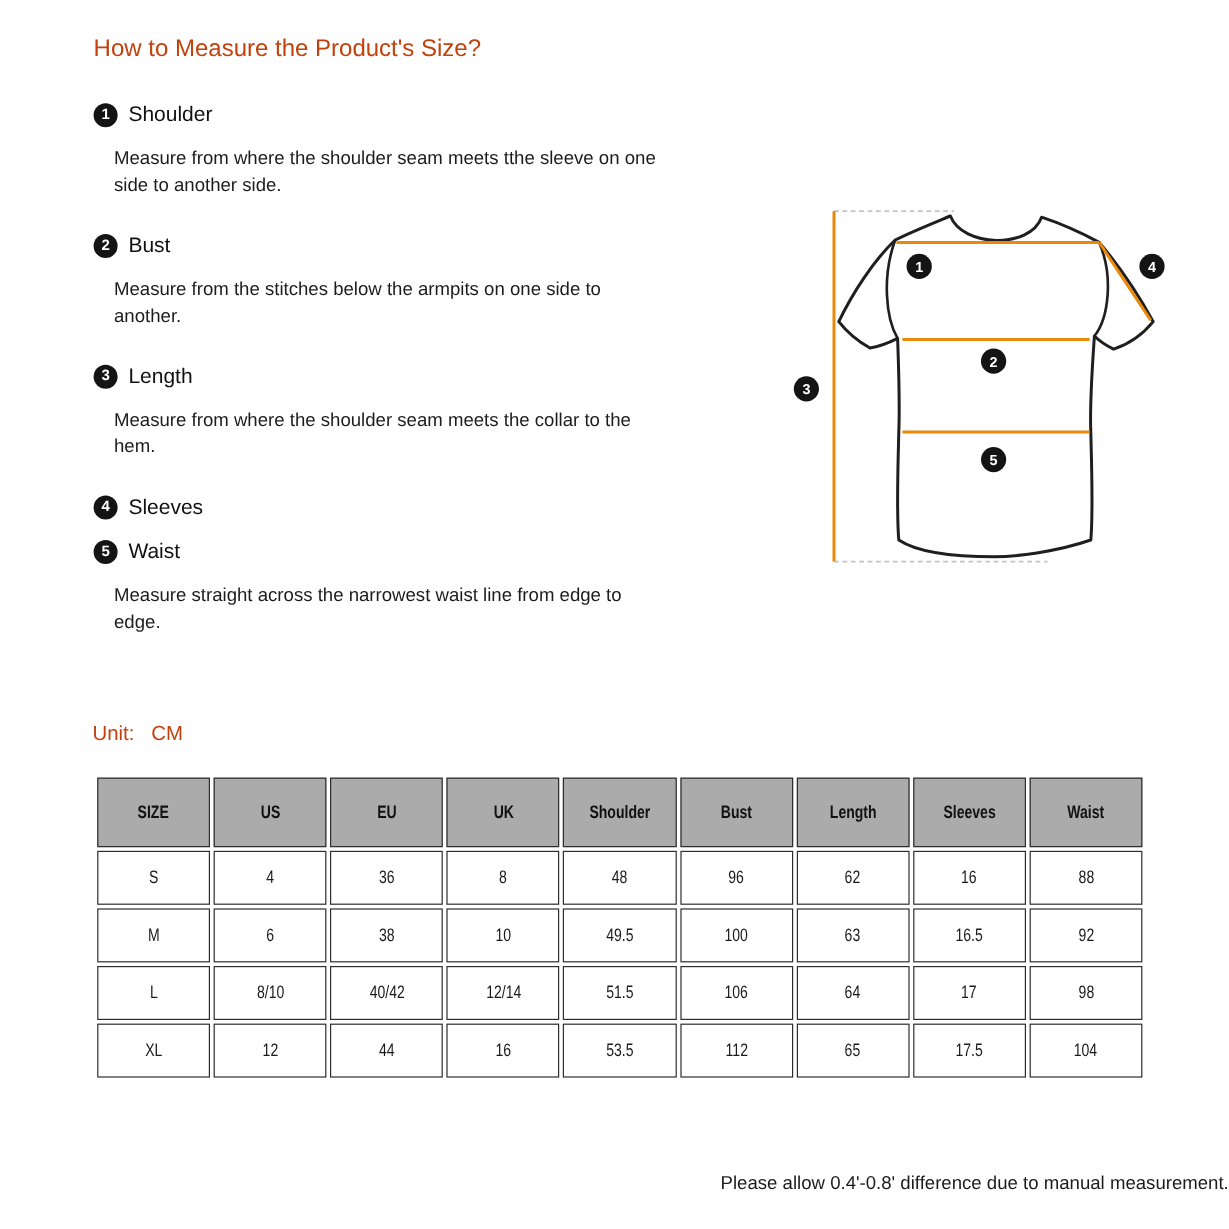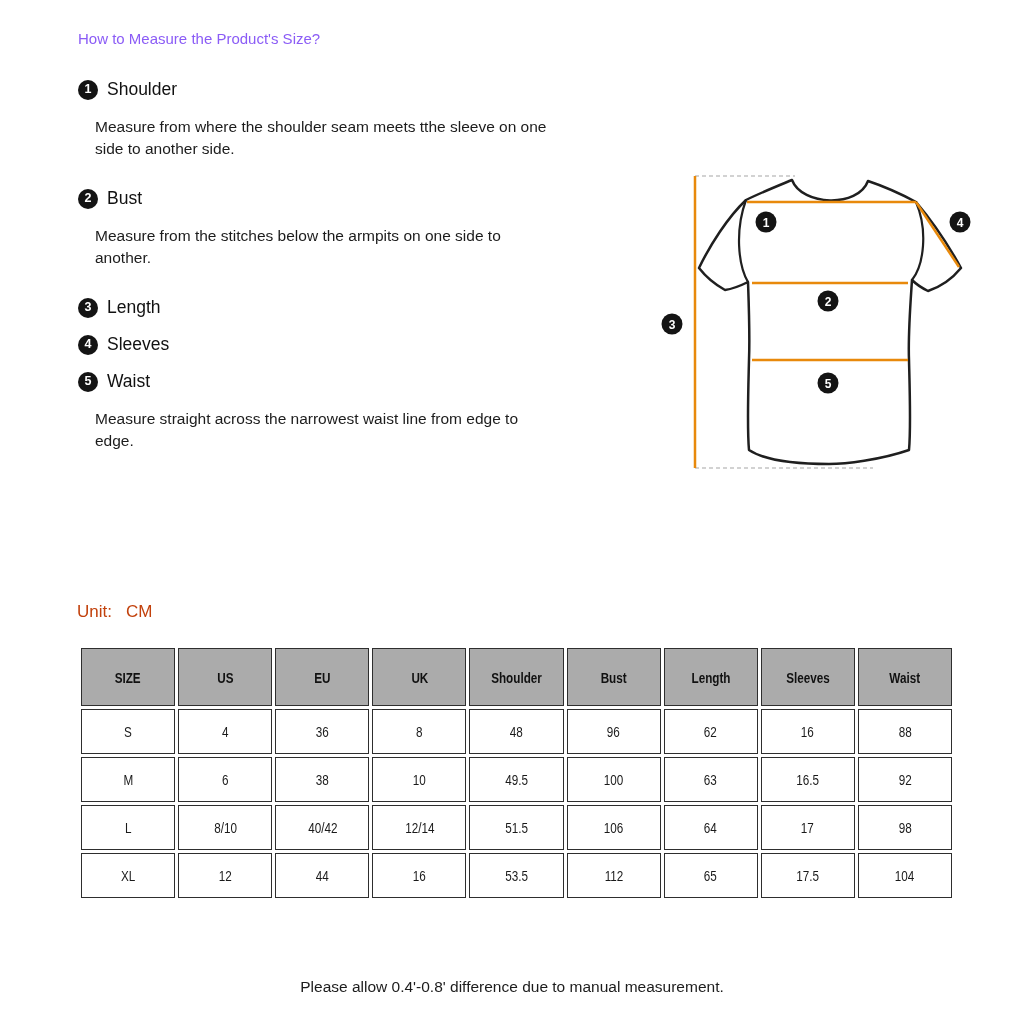"How to Measure the Product's" .title { color: #8b5cf6 -> #c2410c; font-size: 15px -> 20px }
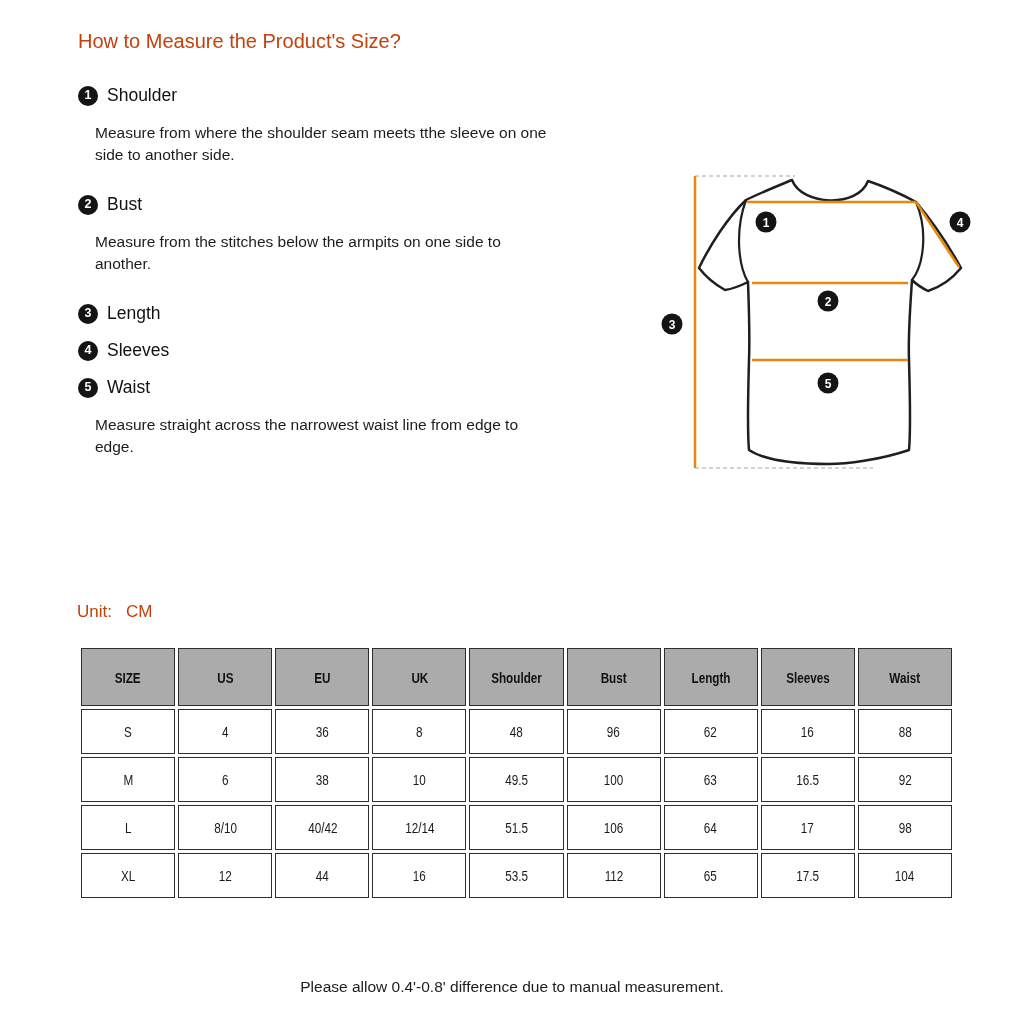"Measure from where the shoulder seam meets the" p.step-desc { html: none -> <p>Measure from where the shoulder seam meets the collar to the hem.</p> }
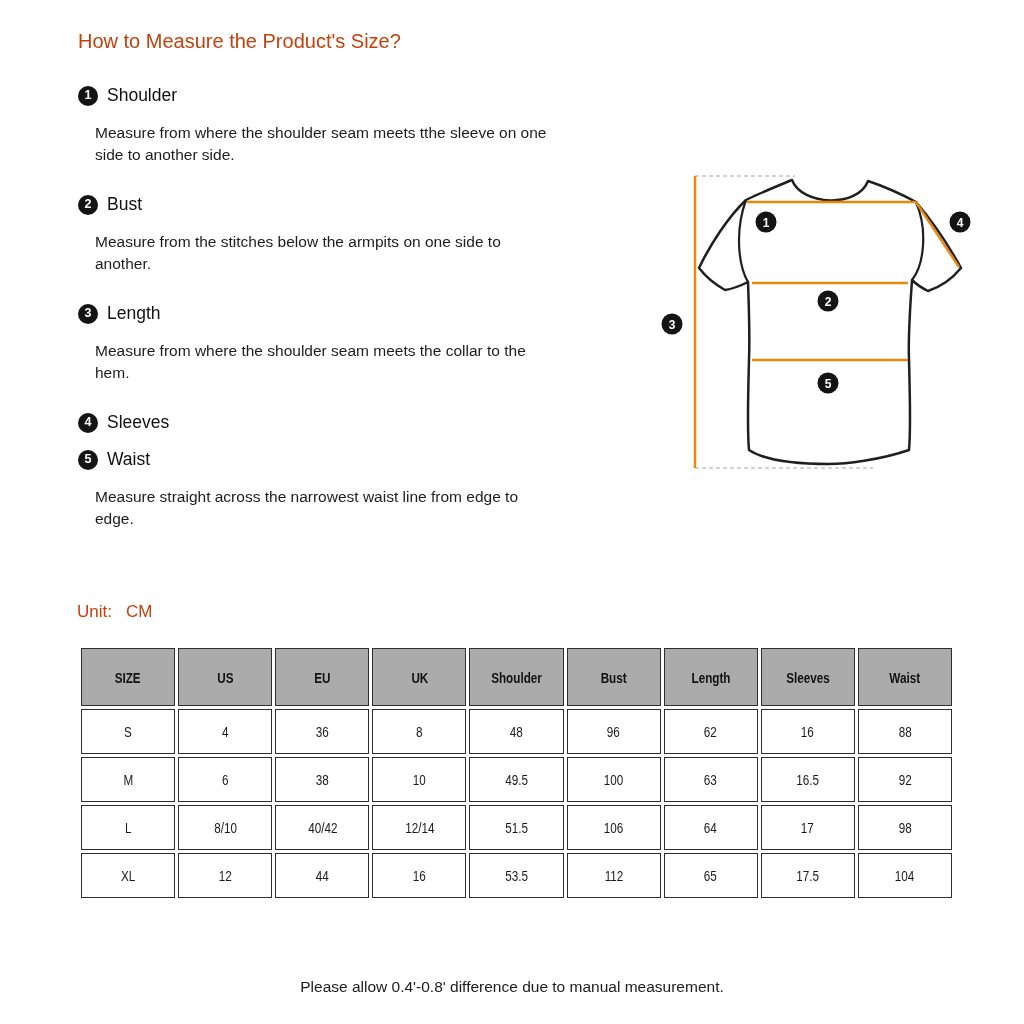"Please allow 0.4'-0.8' difference due" .footnote { text-align: center -> right }
